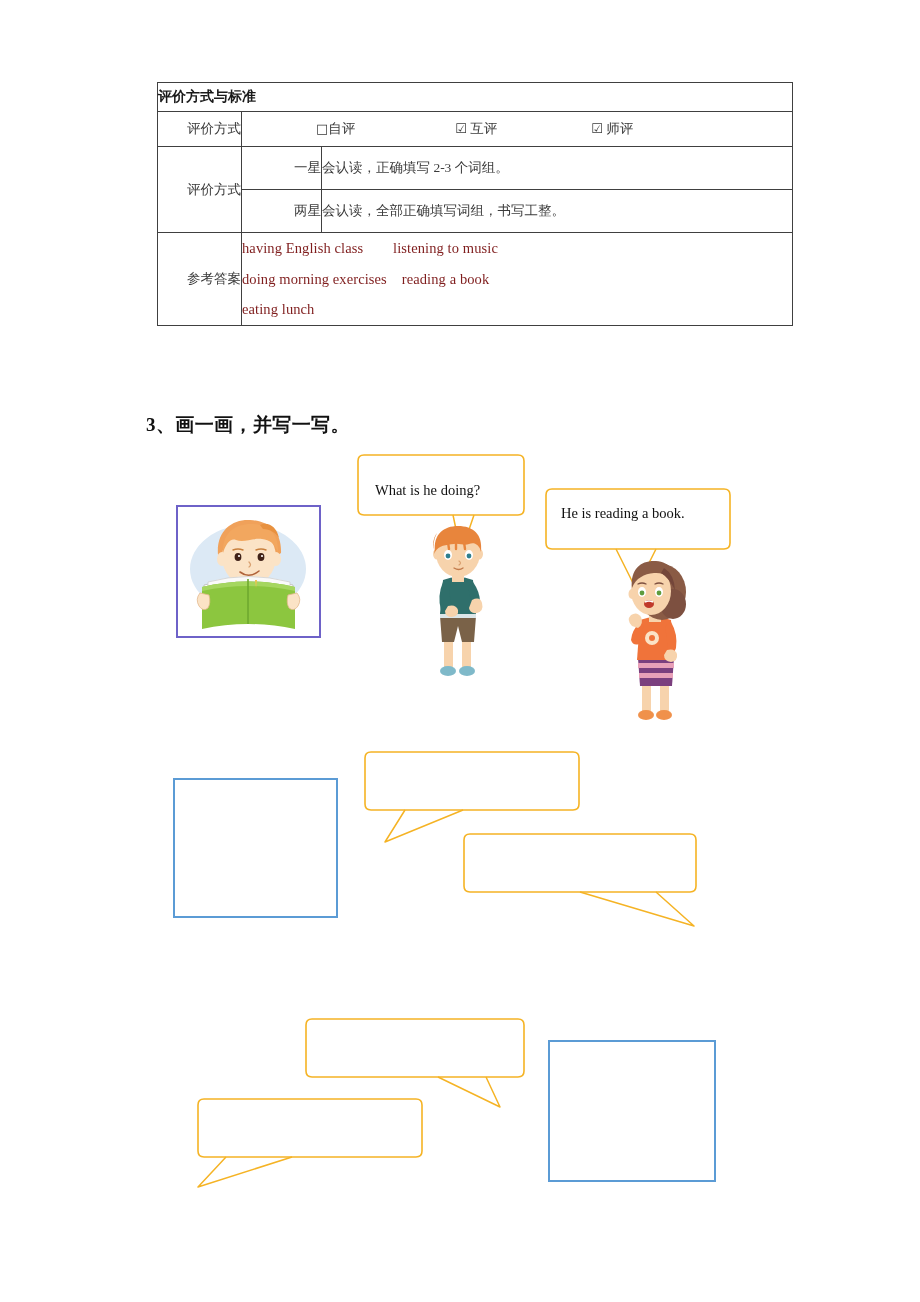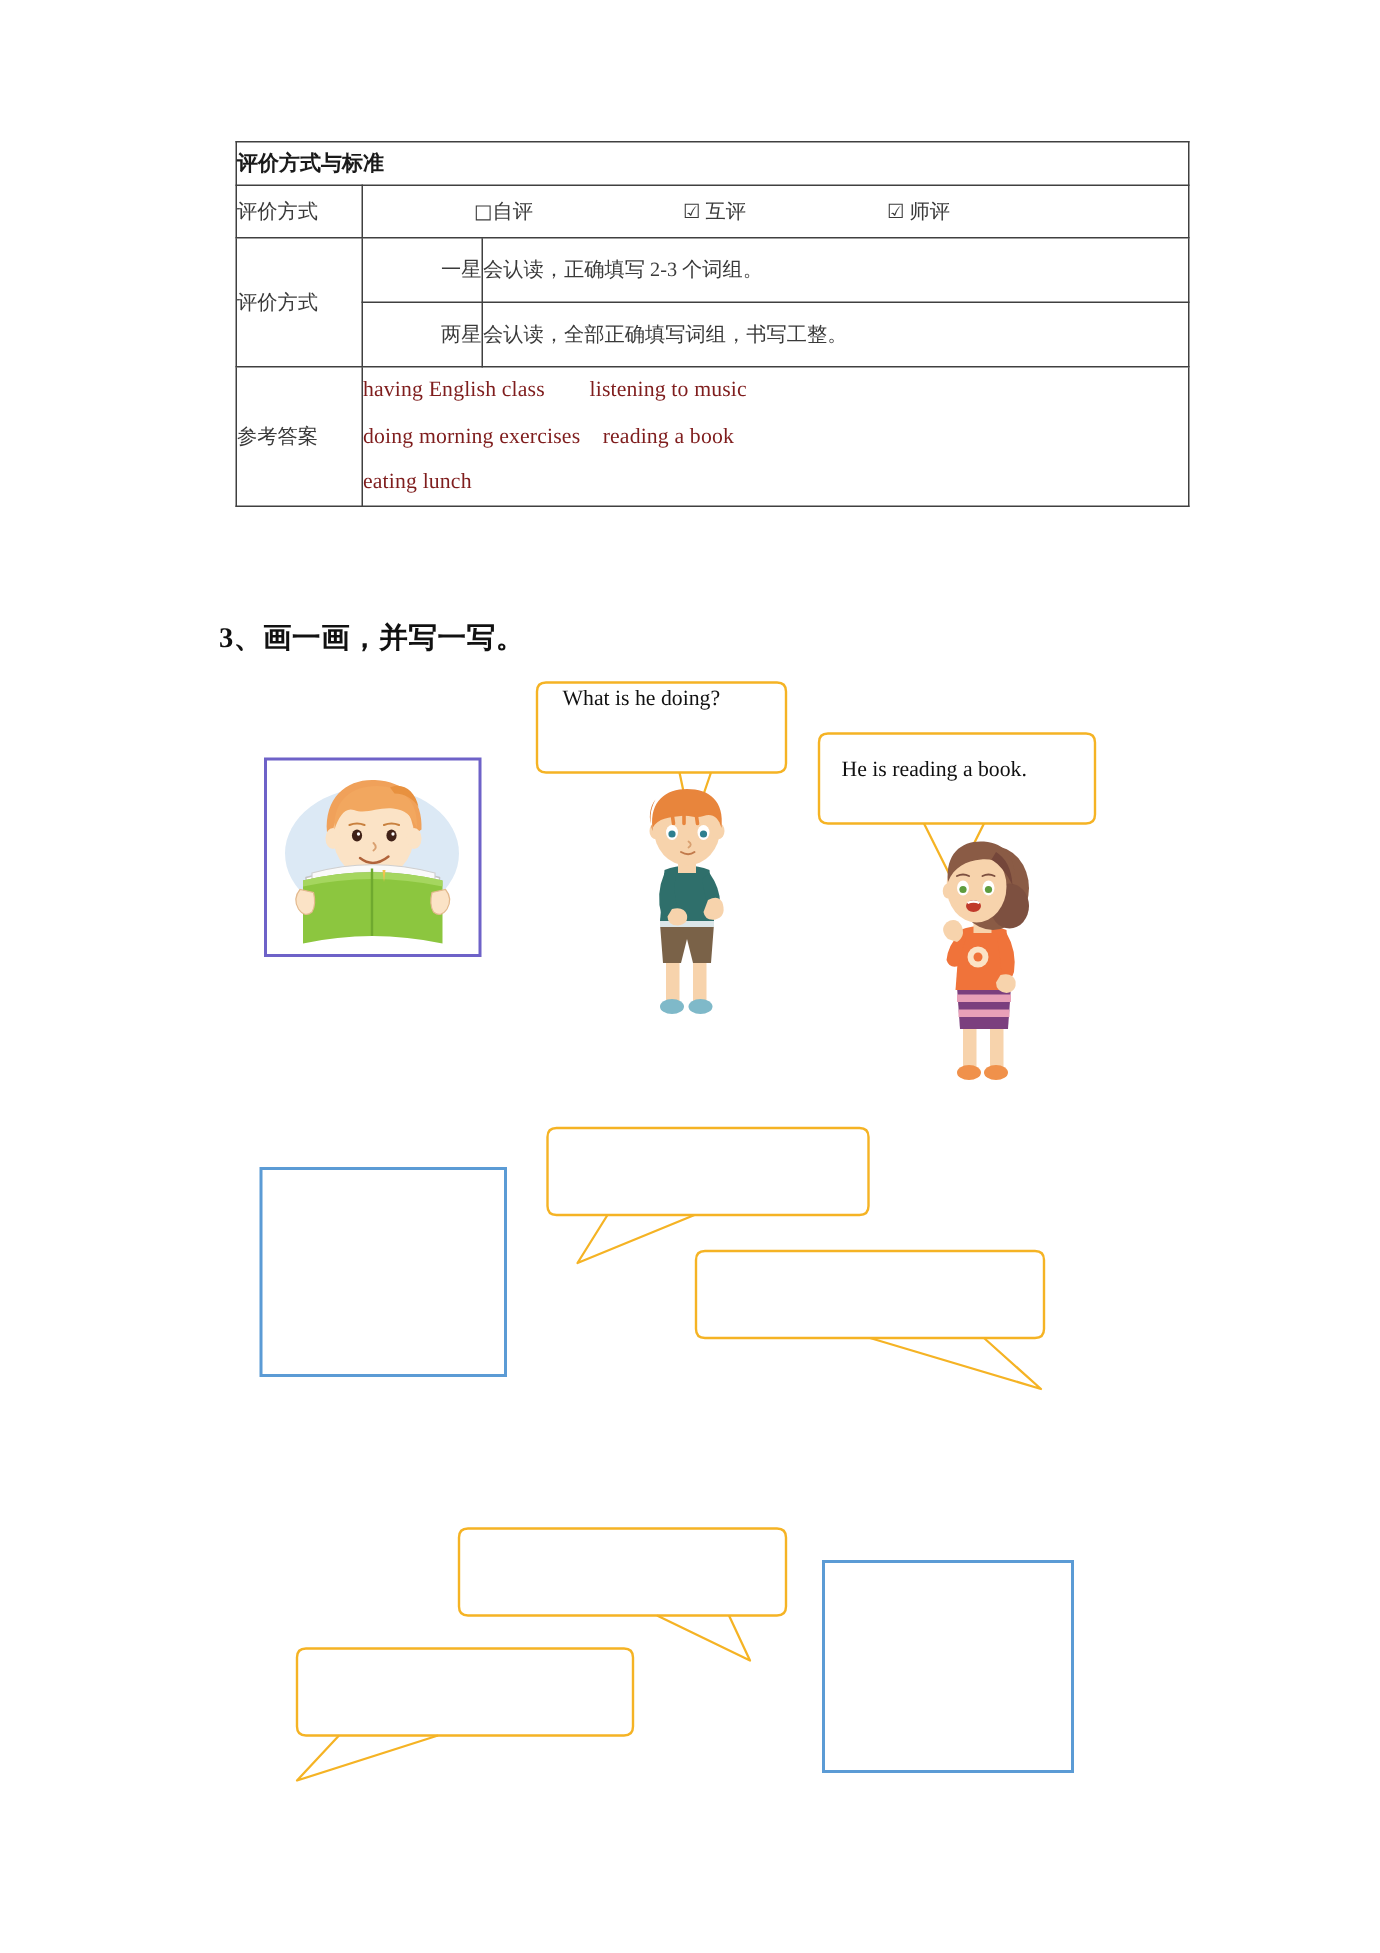"评价方式与标准" .eval-table { margin-top: 12px -> none }
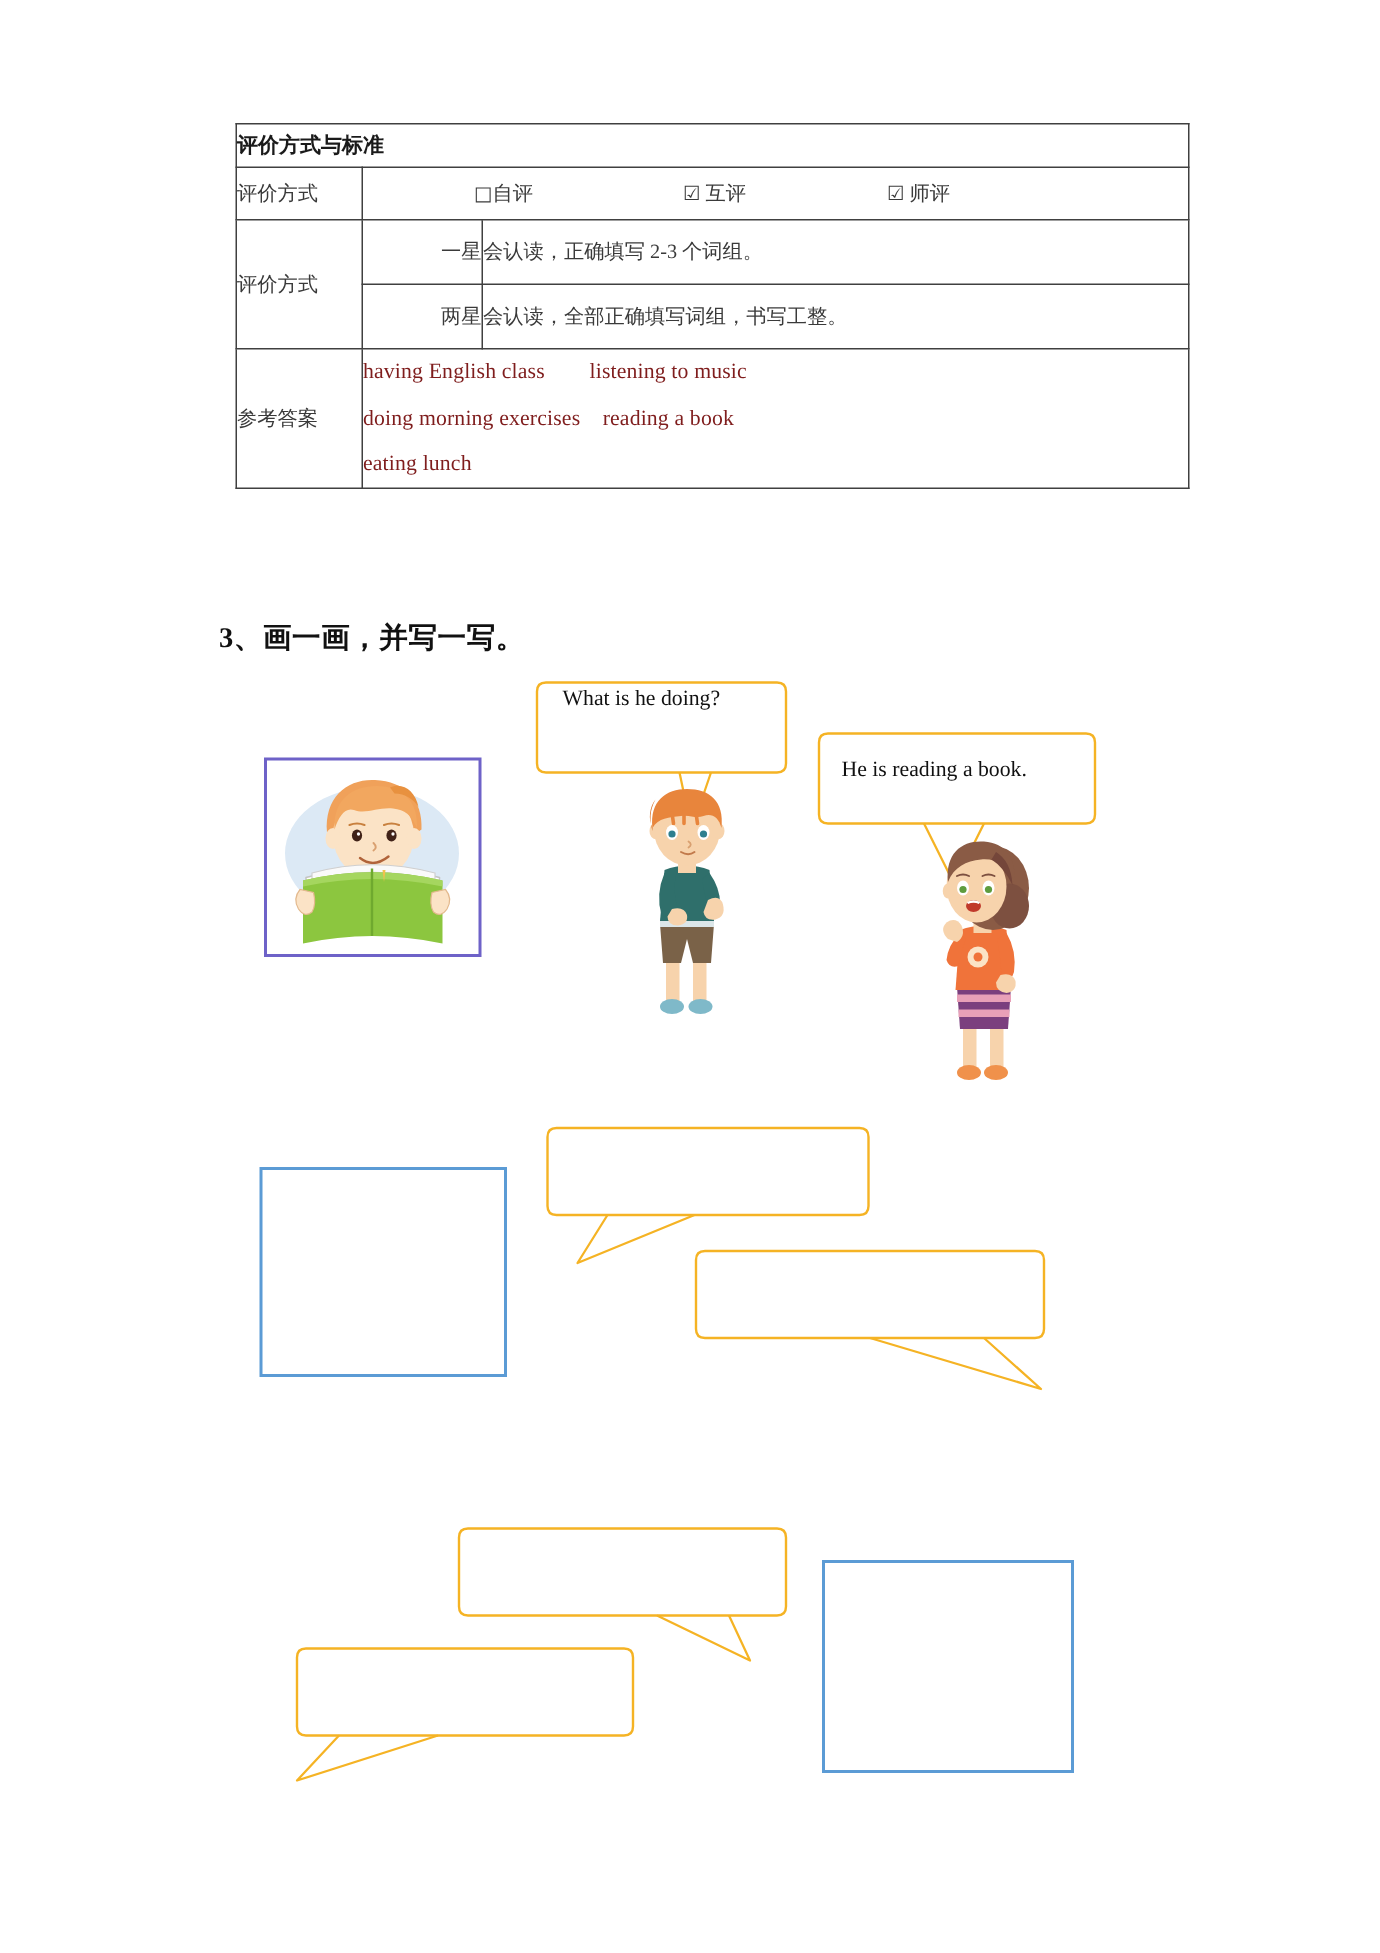"评价方式" .c-label { text-align: left -> right }
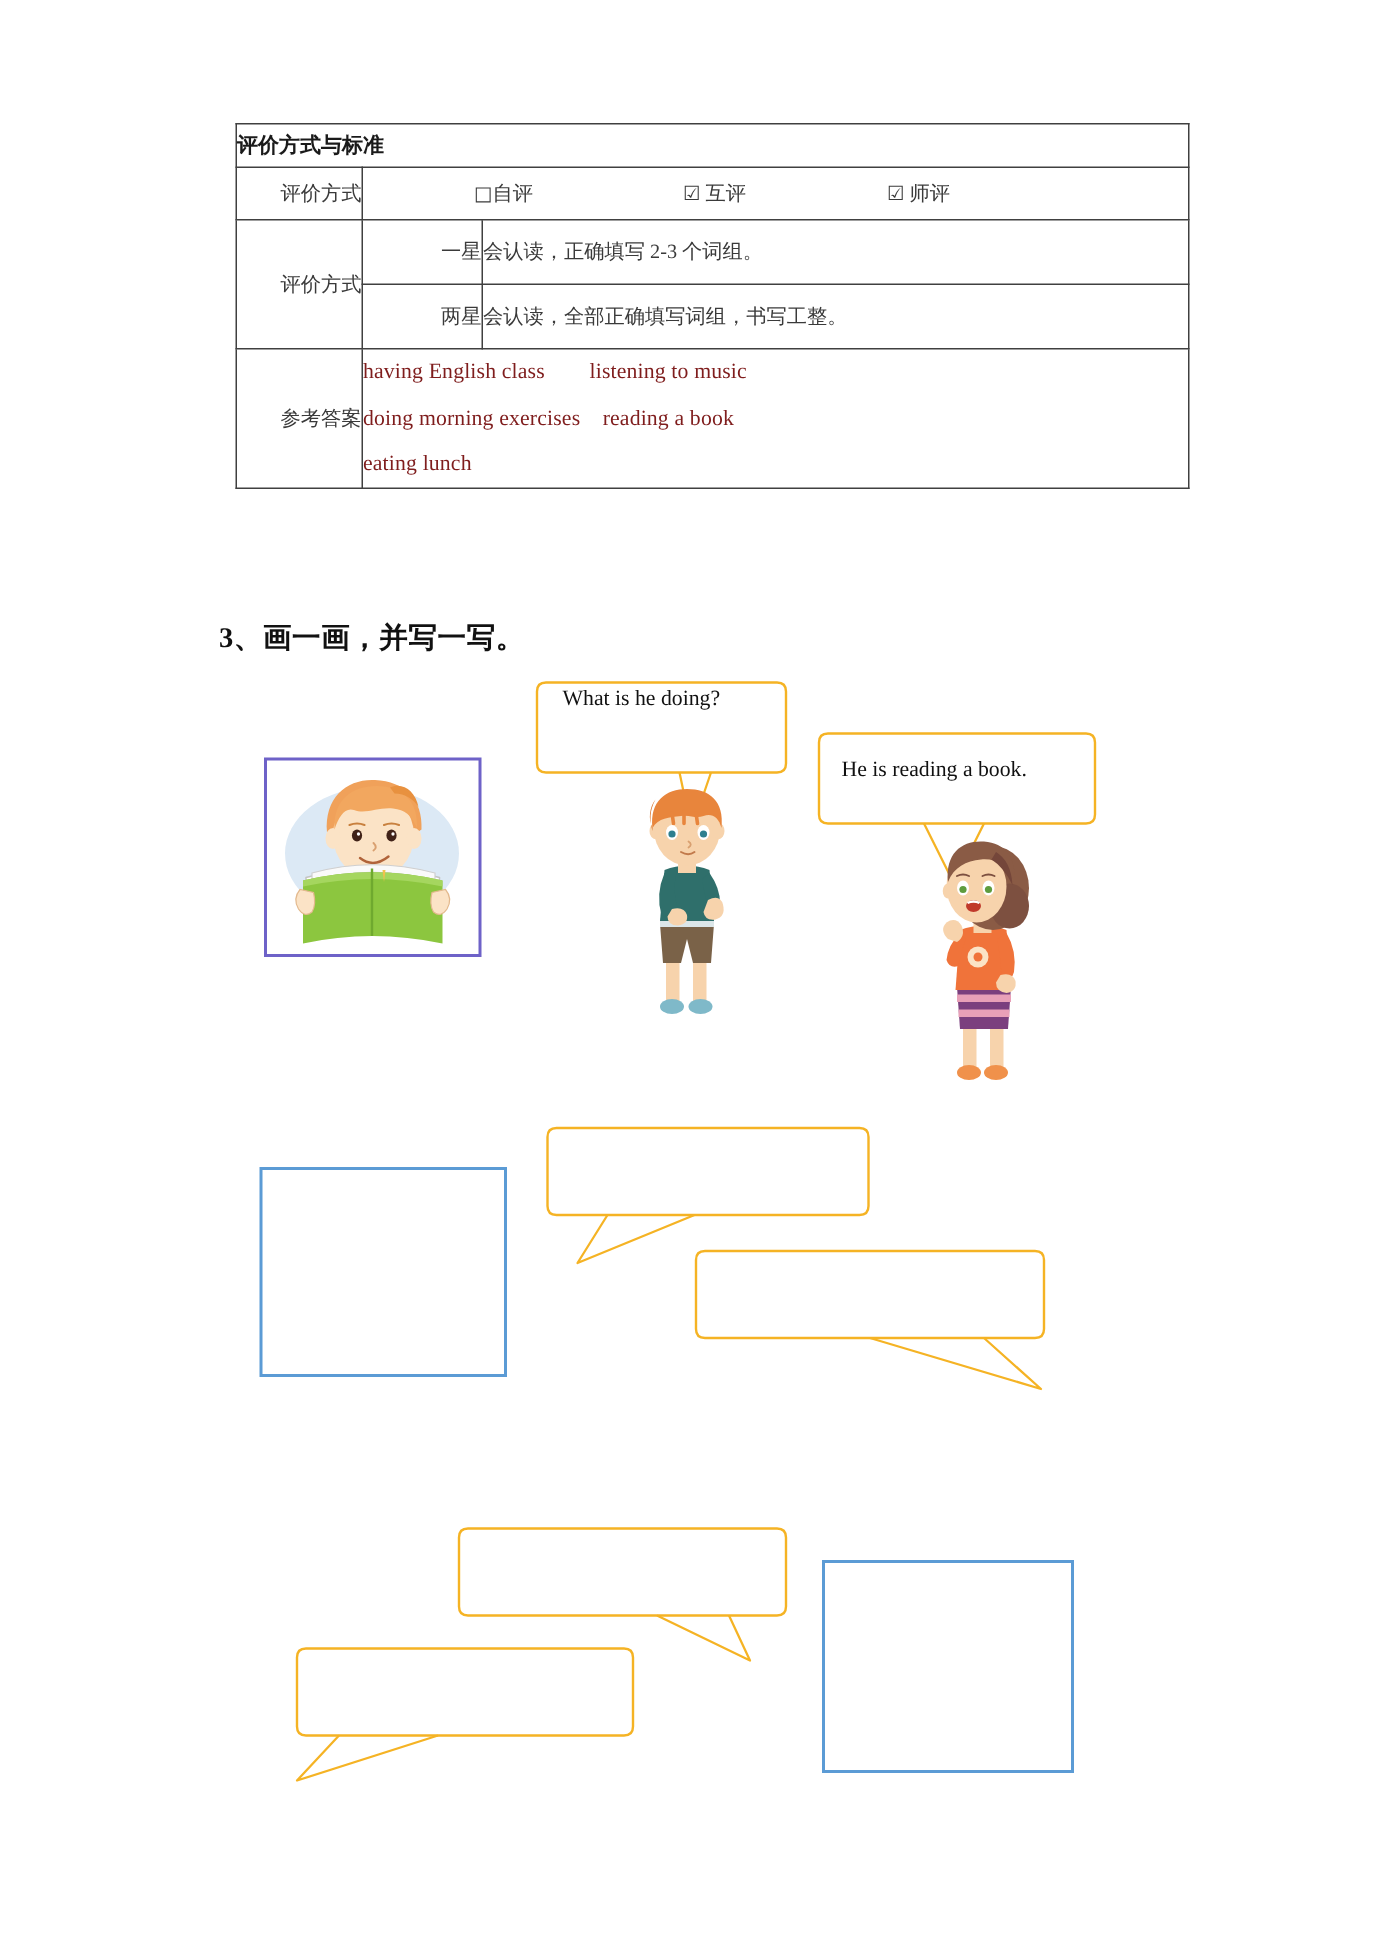"What is he doing?" .bub-q .btext { top: 5px -> 29px }
